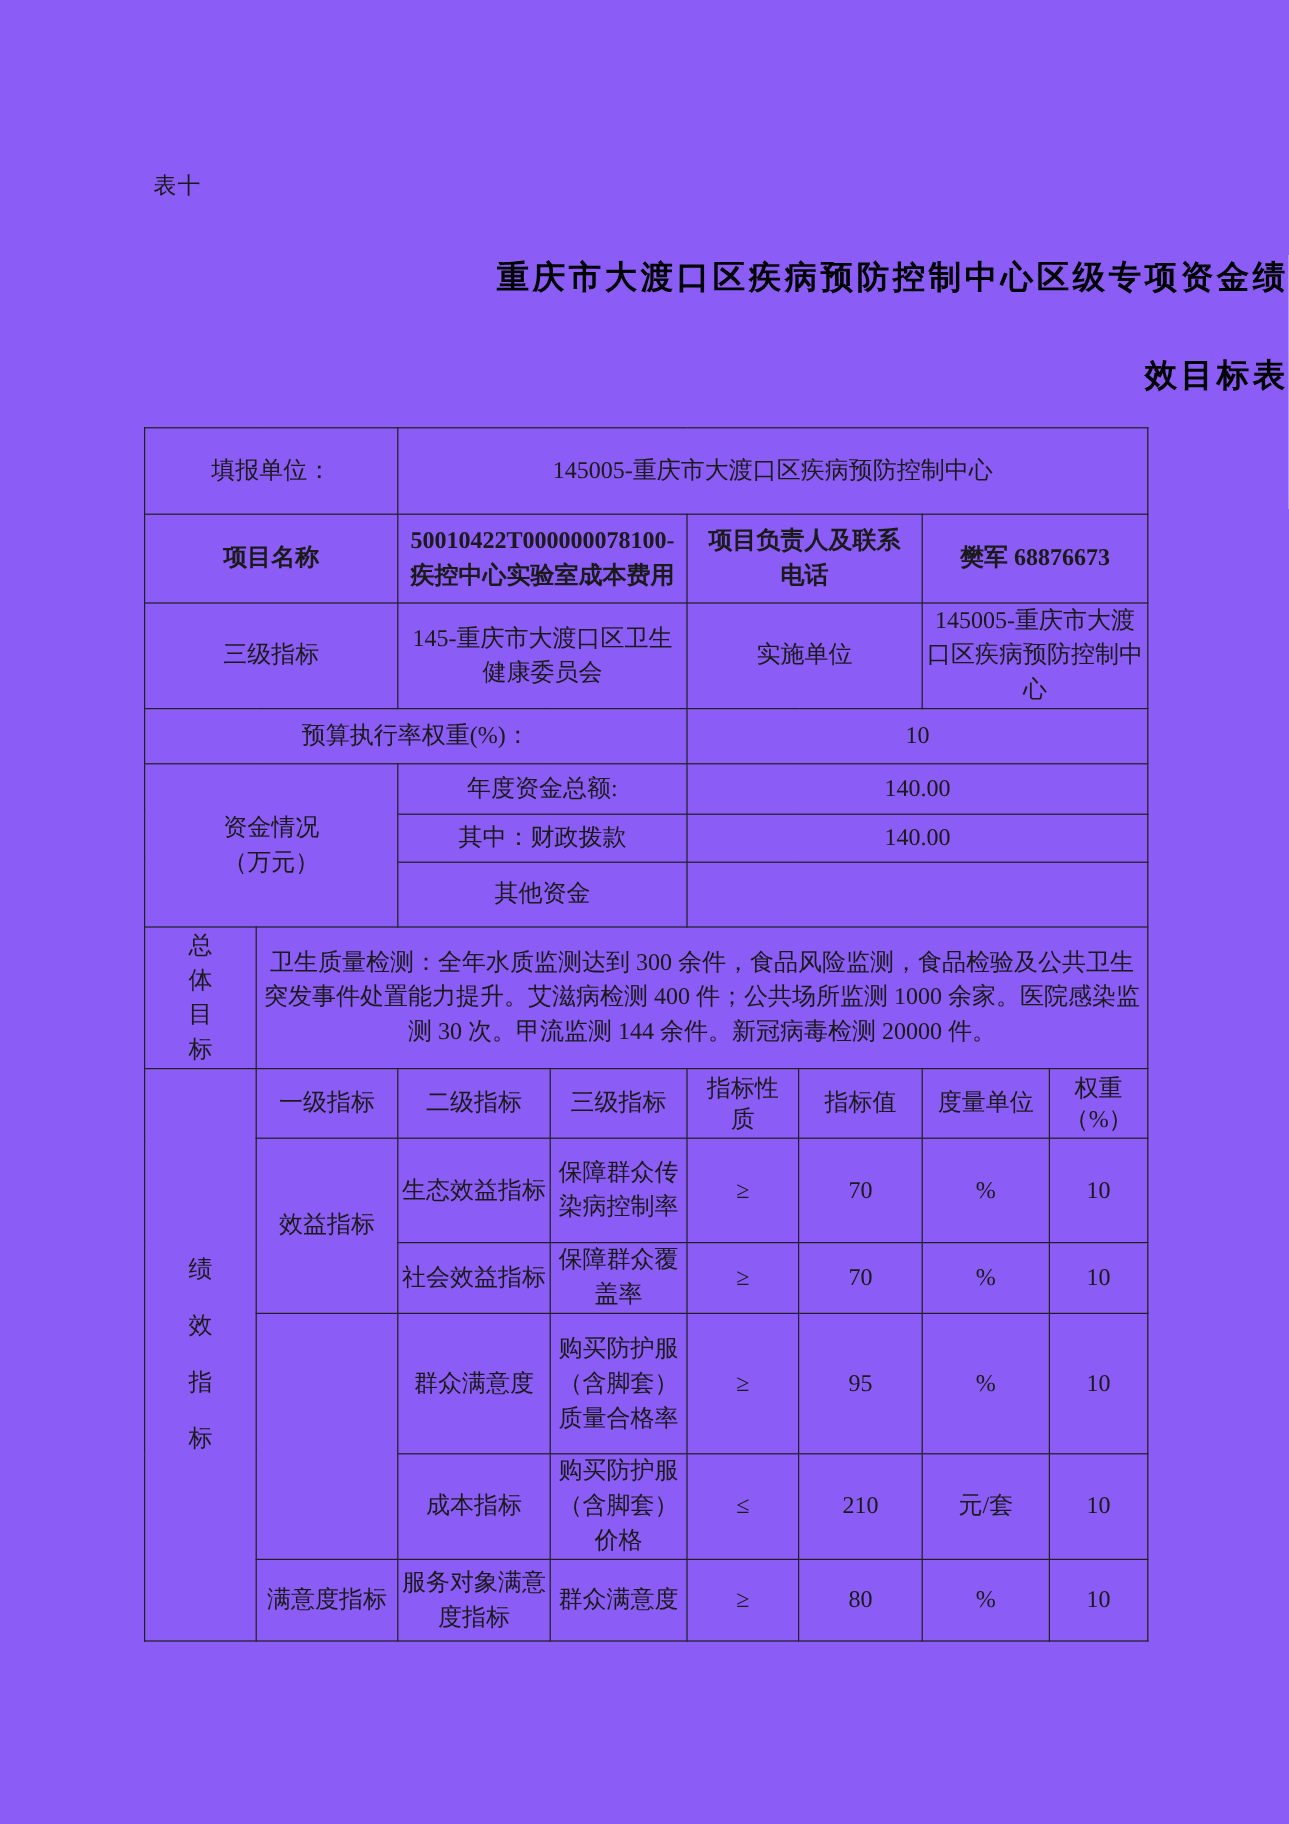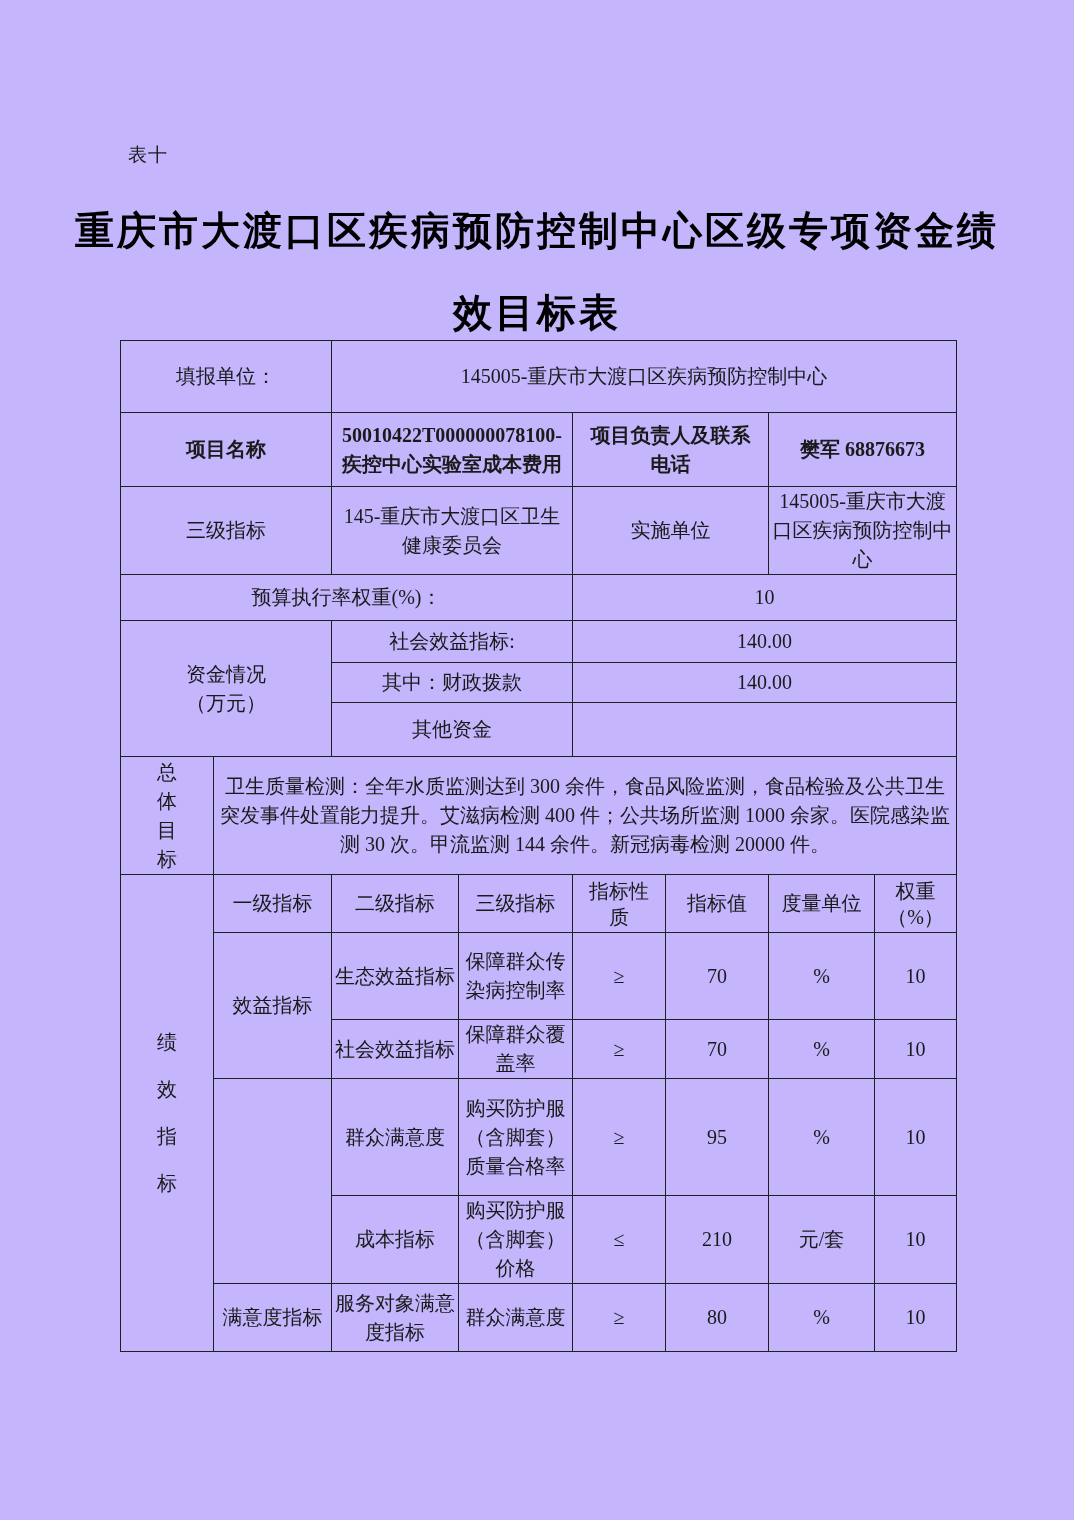"表十" .page { background: #c4b5fd -> #8b5cf6 }
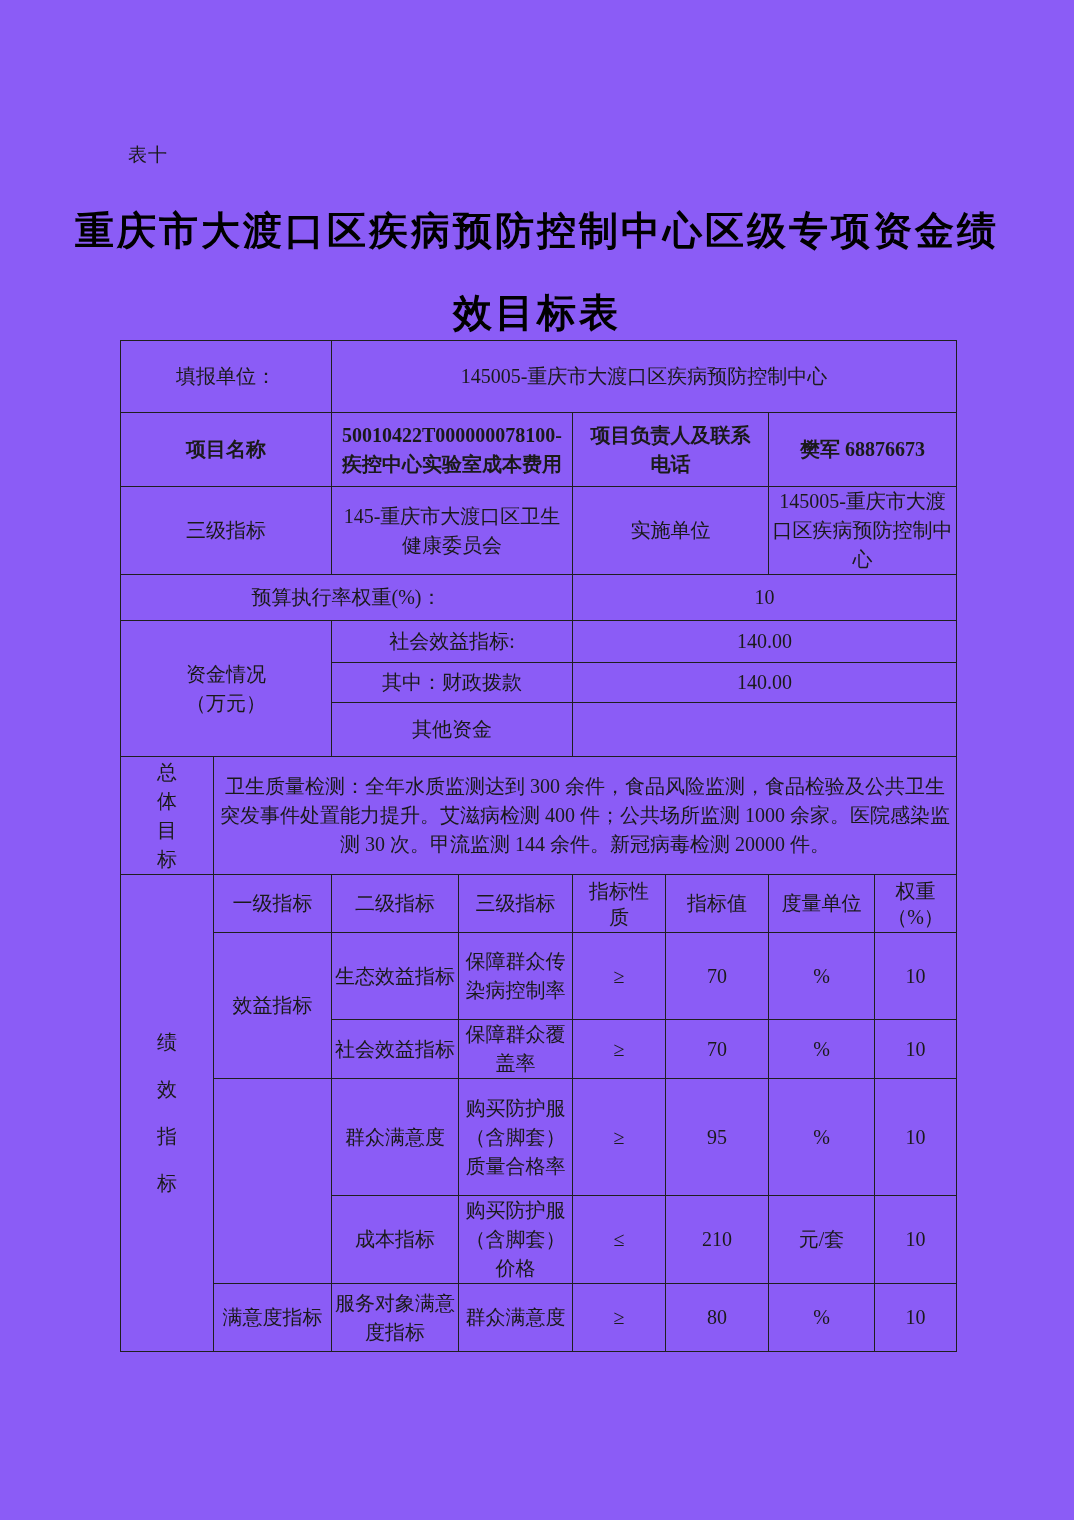"重庆市大渡口区疾病预防控制中心区级专项资金绩" .doc-title { font-size: 39px -> 27px; text-align: center -> right }
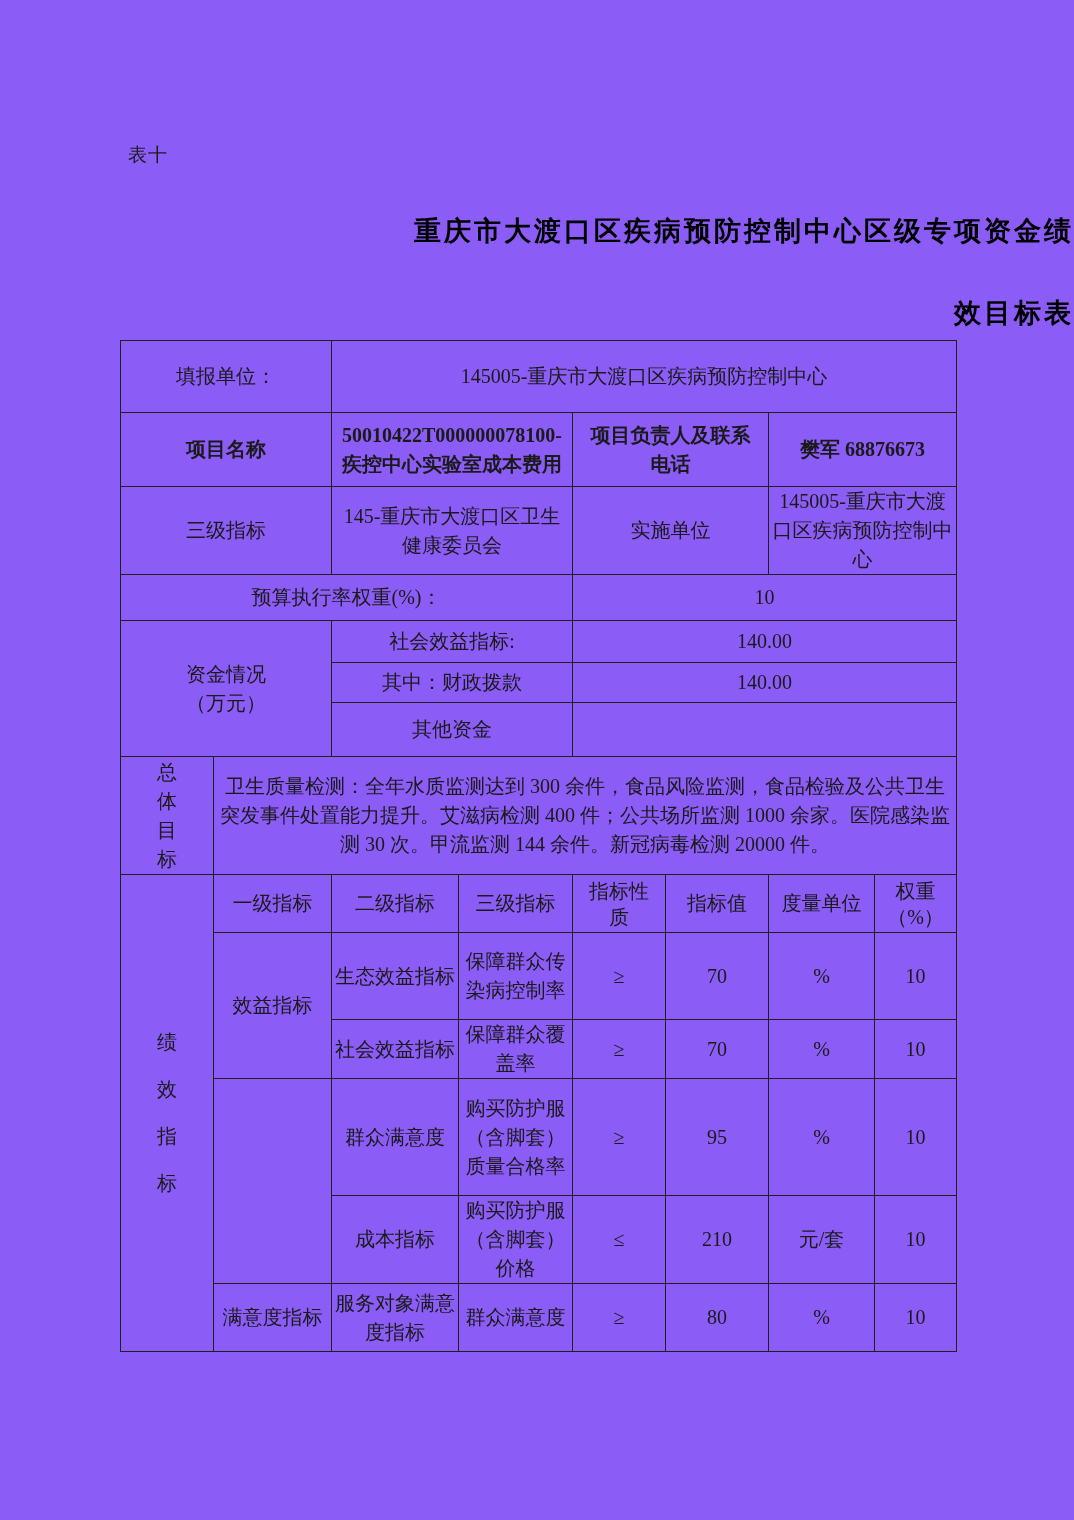"填报单位：" table.main { top: 340px -> 356px }
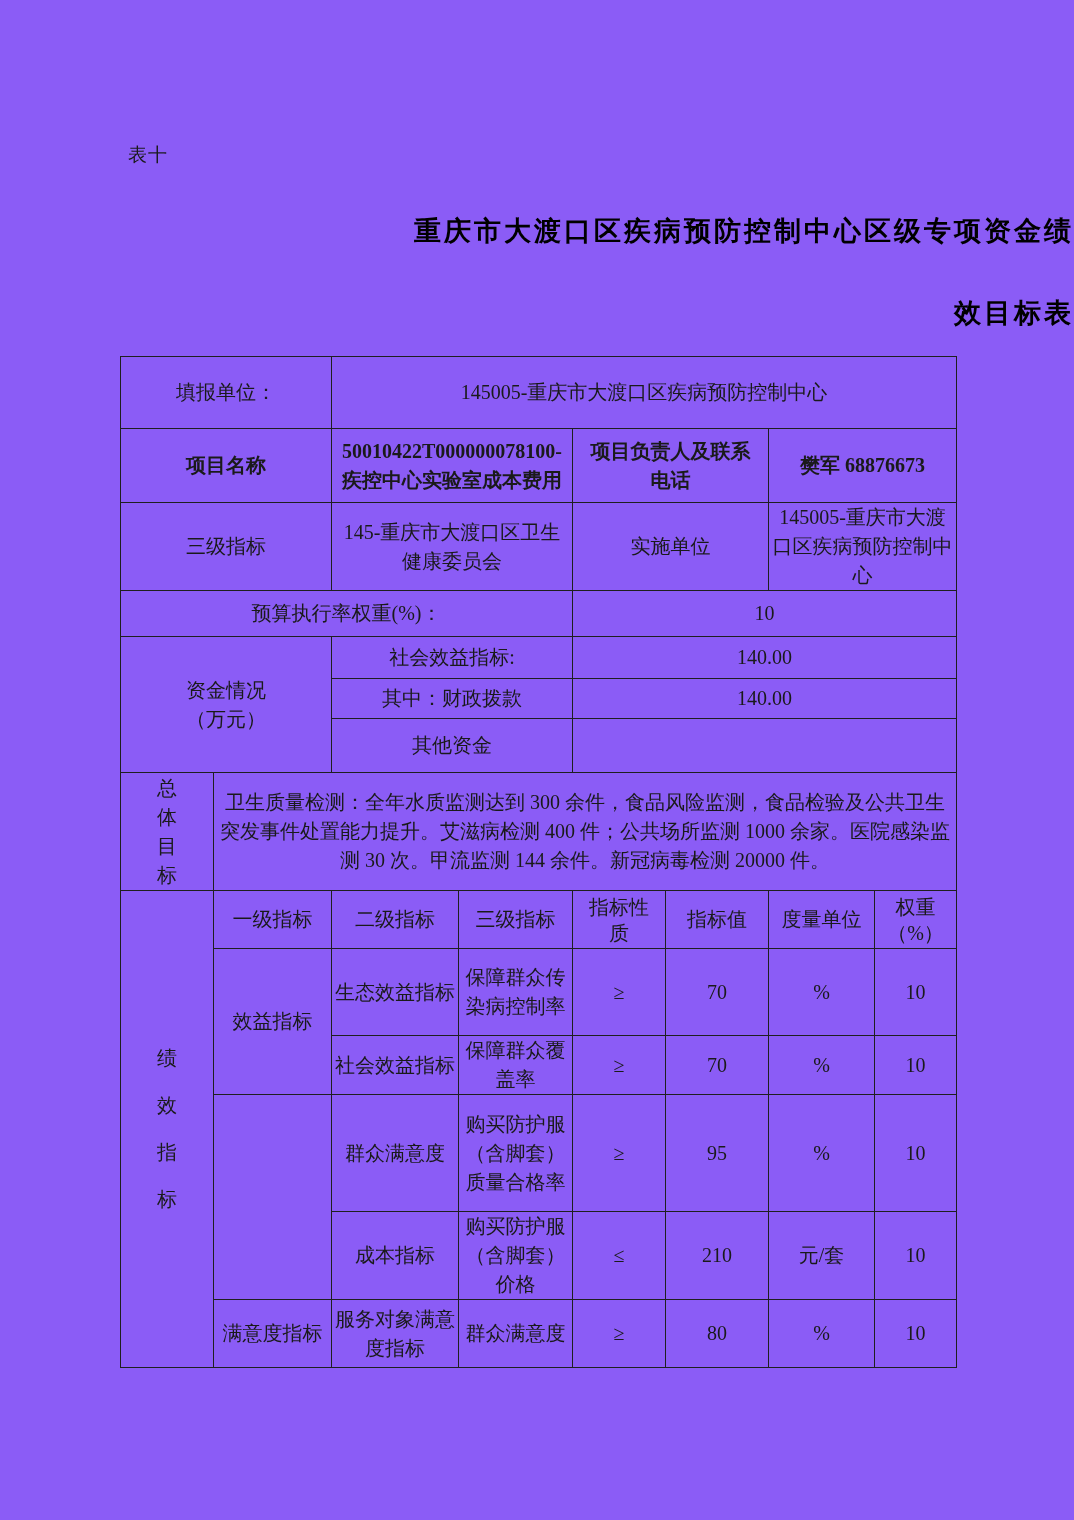"社会效益指标:" td.tl { text: 社会效益指标 -> 年度资金总额 }
